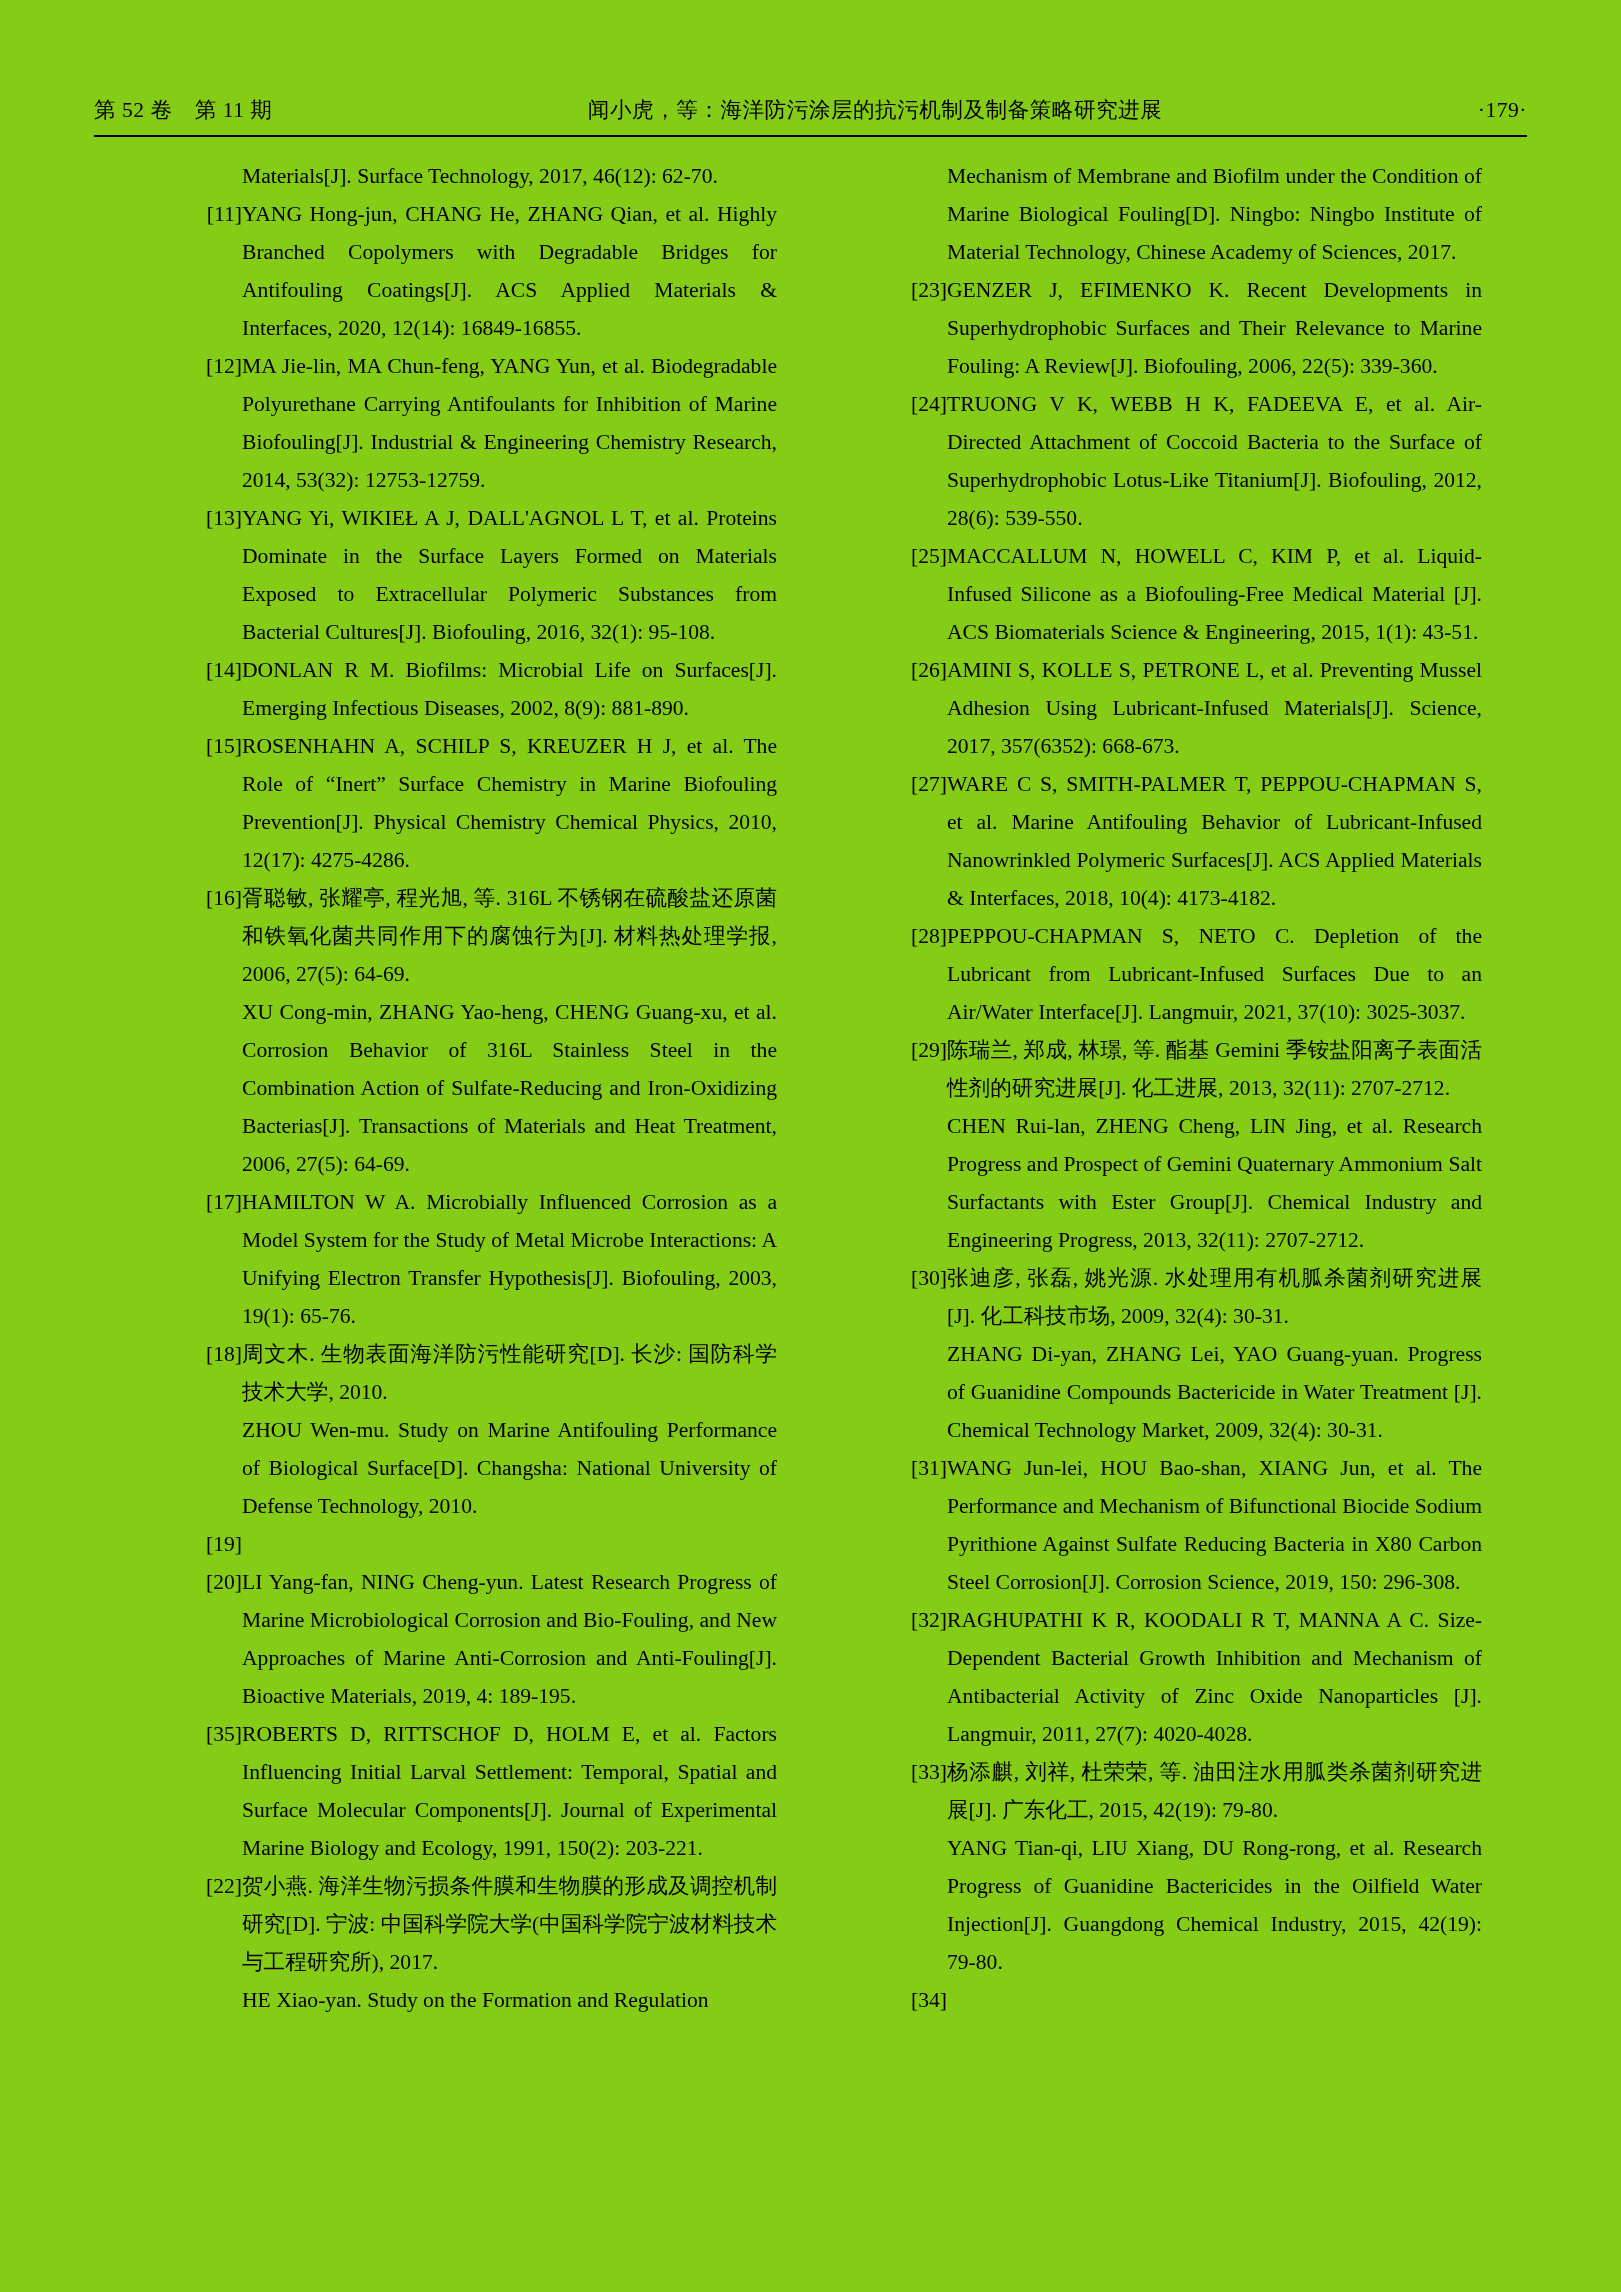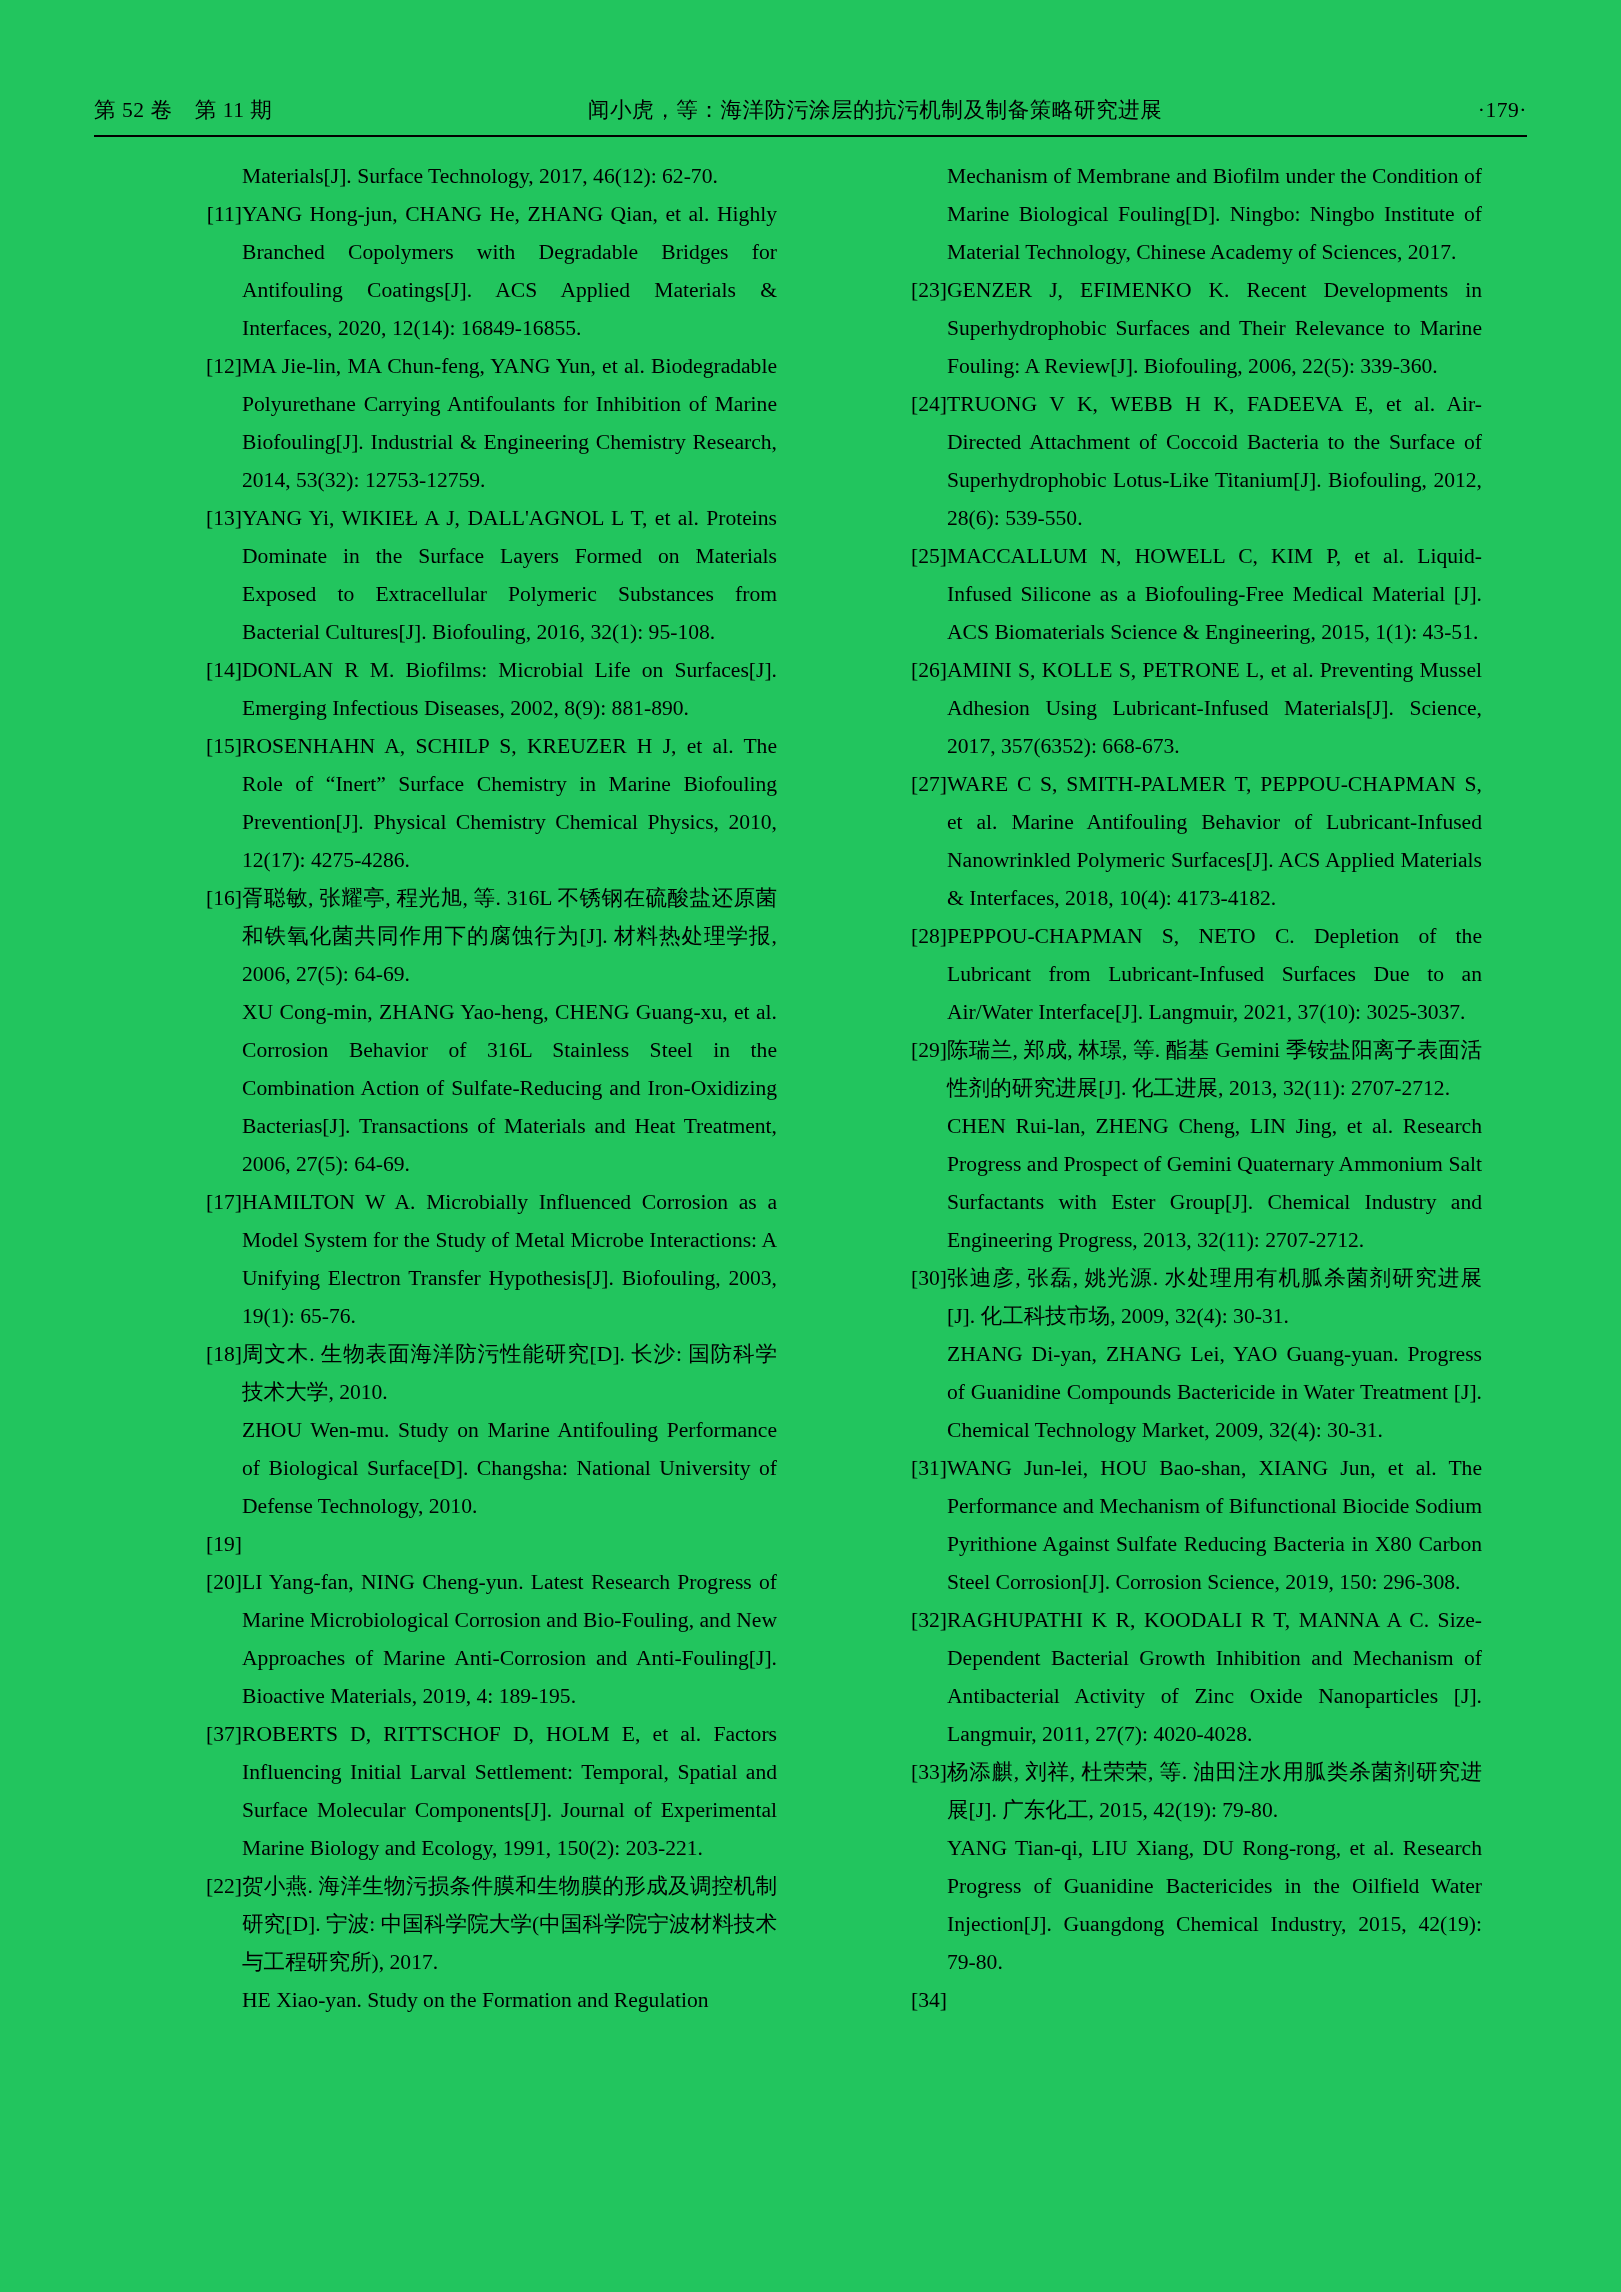"第 52 卷 第 11" .page { background: #22c55e -> #84cc16 }
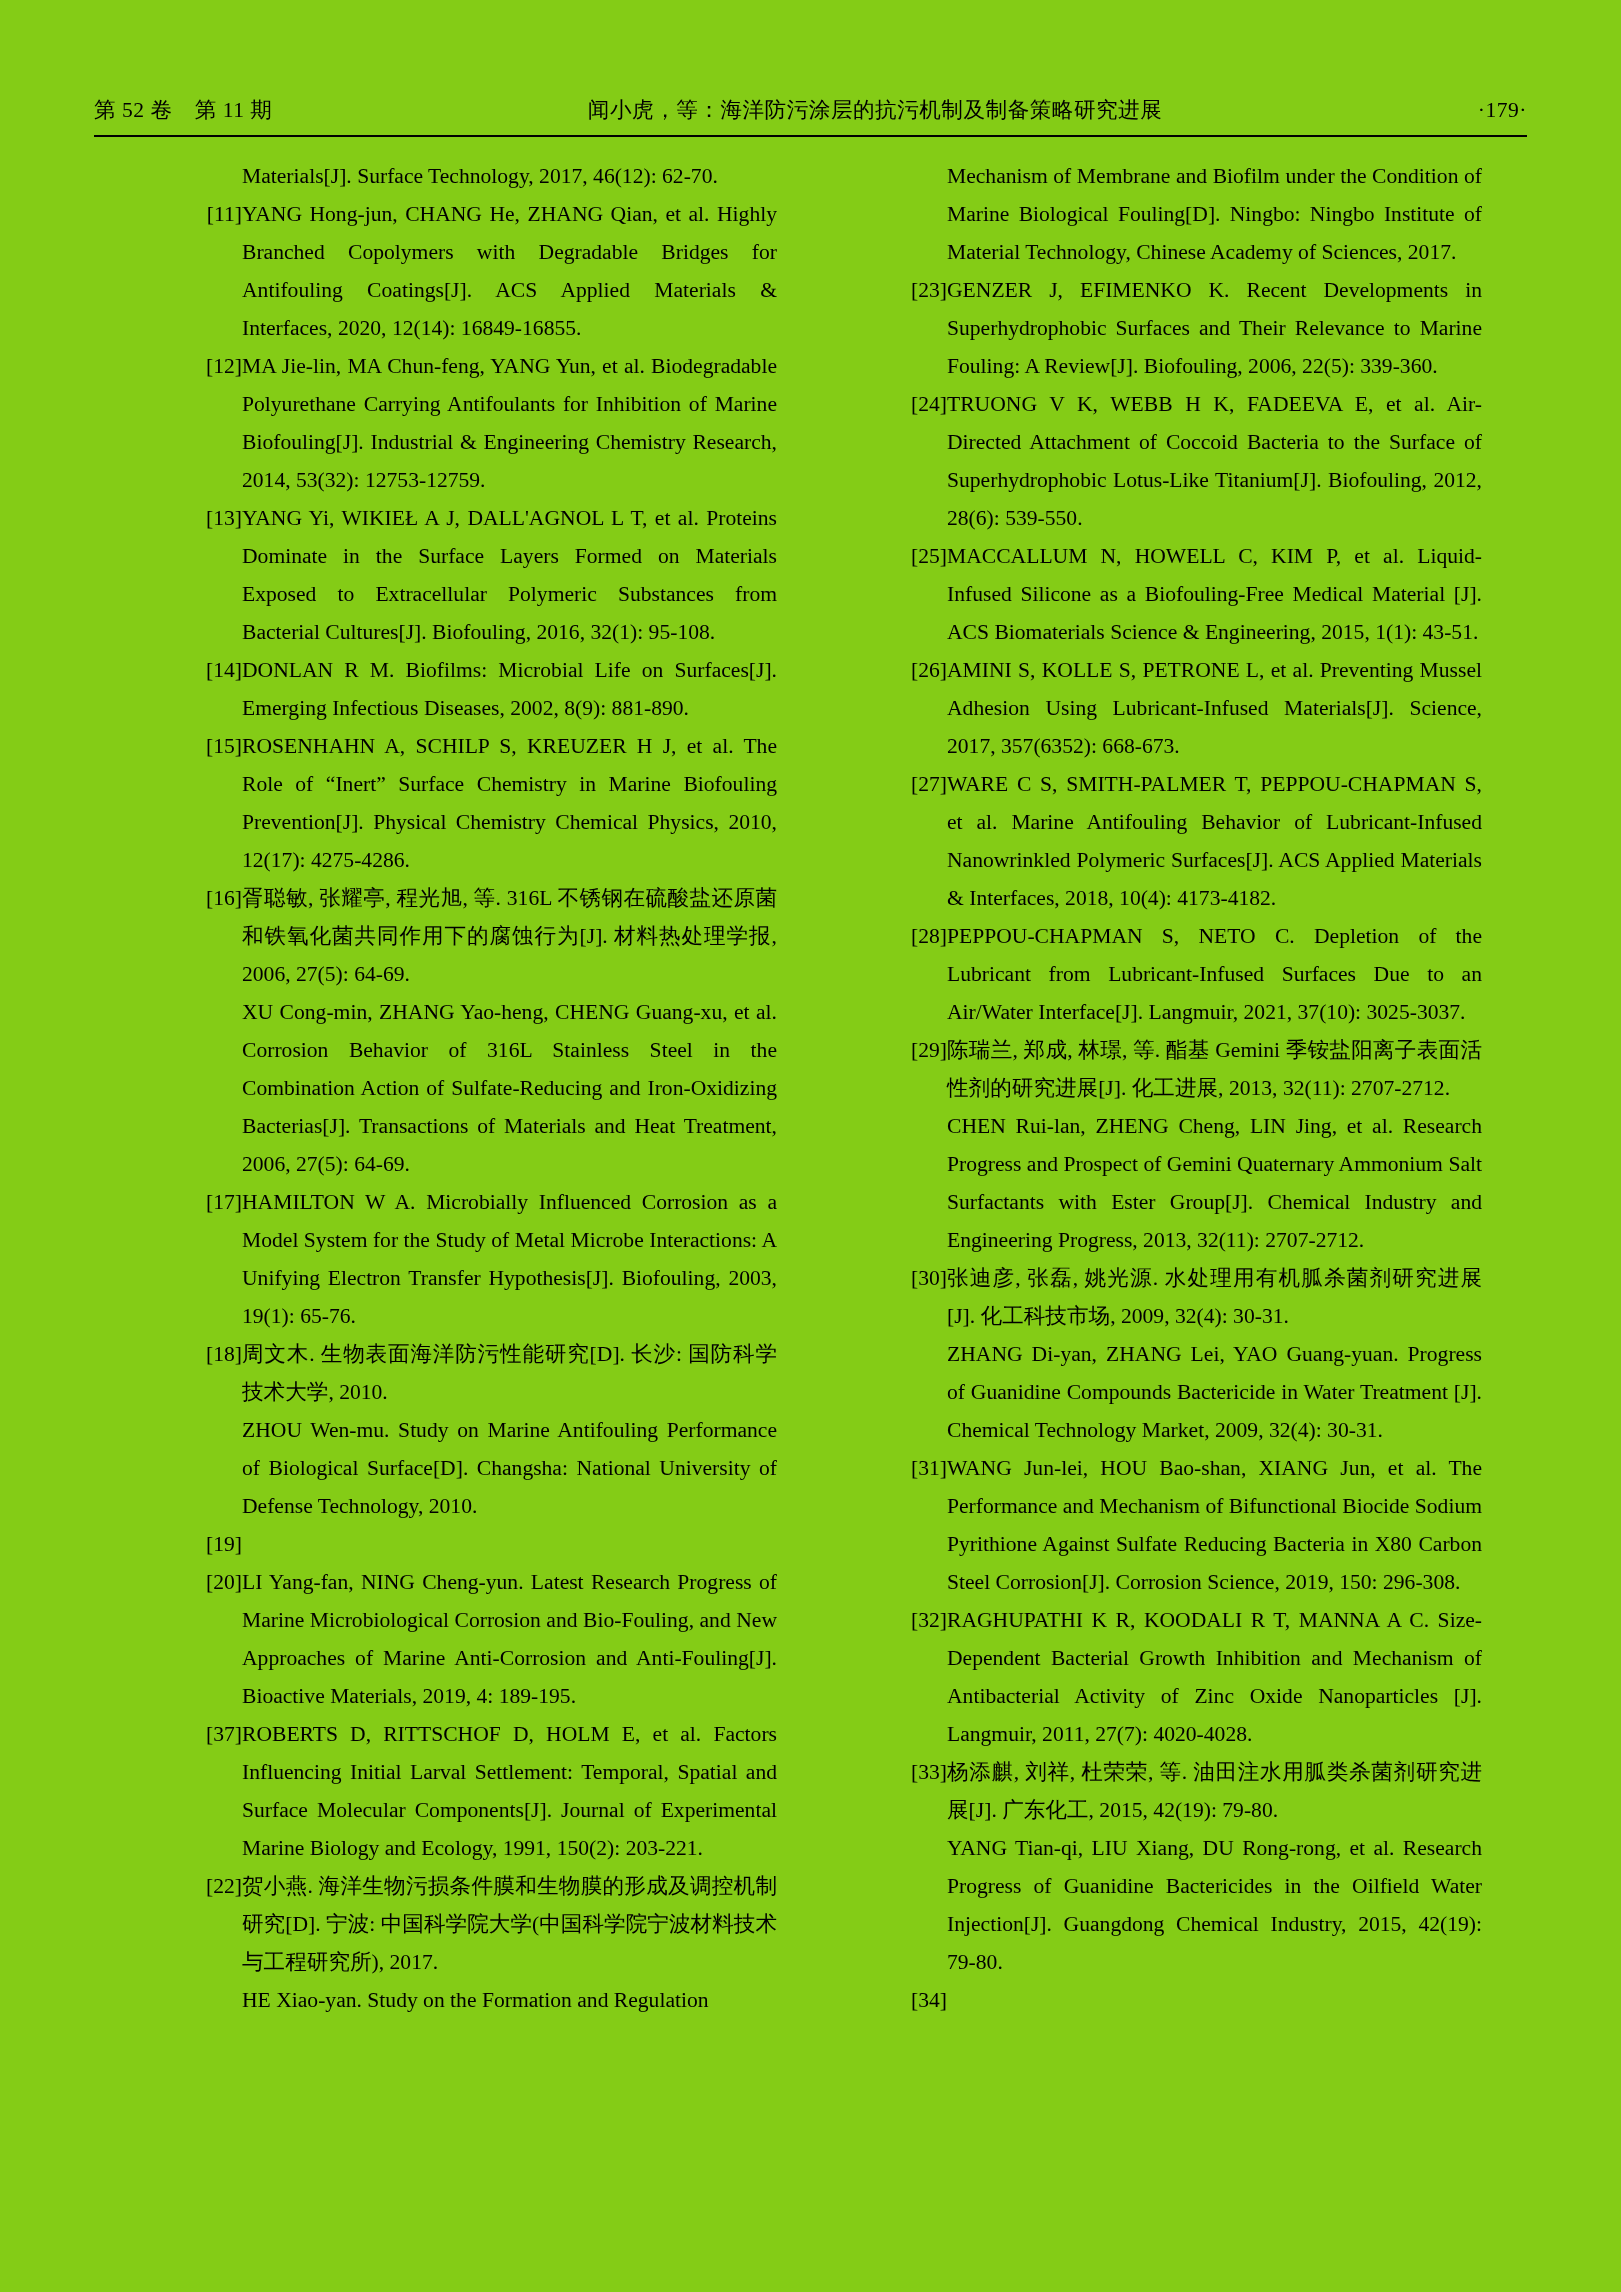"[37]" span.ref-label { text: 37 -> 35 }
